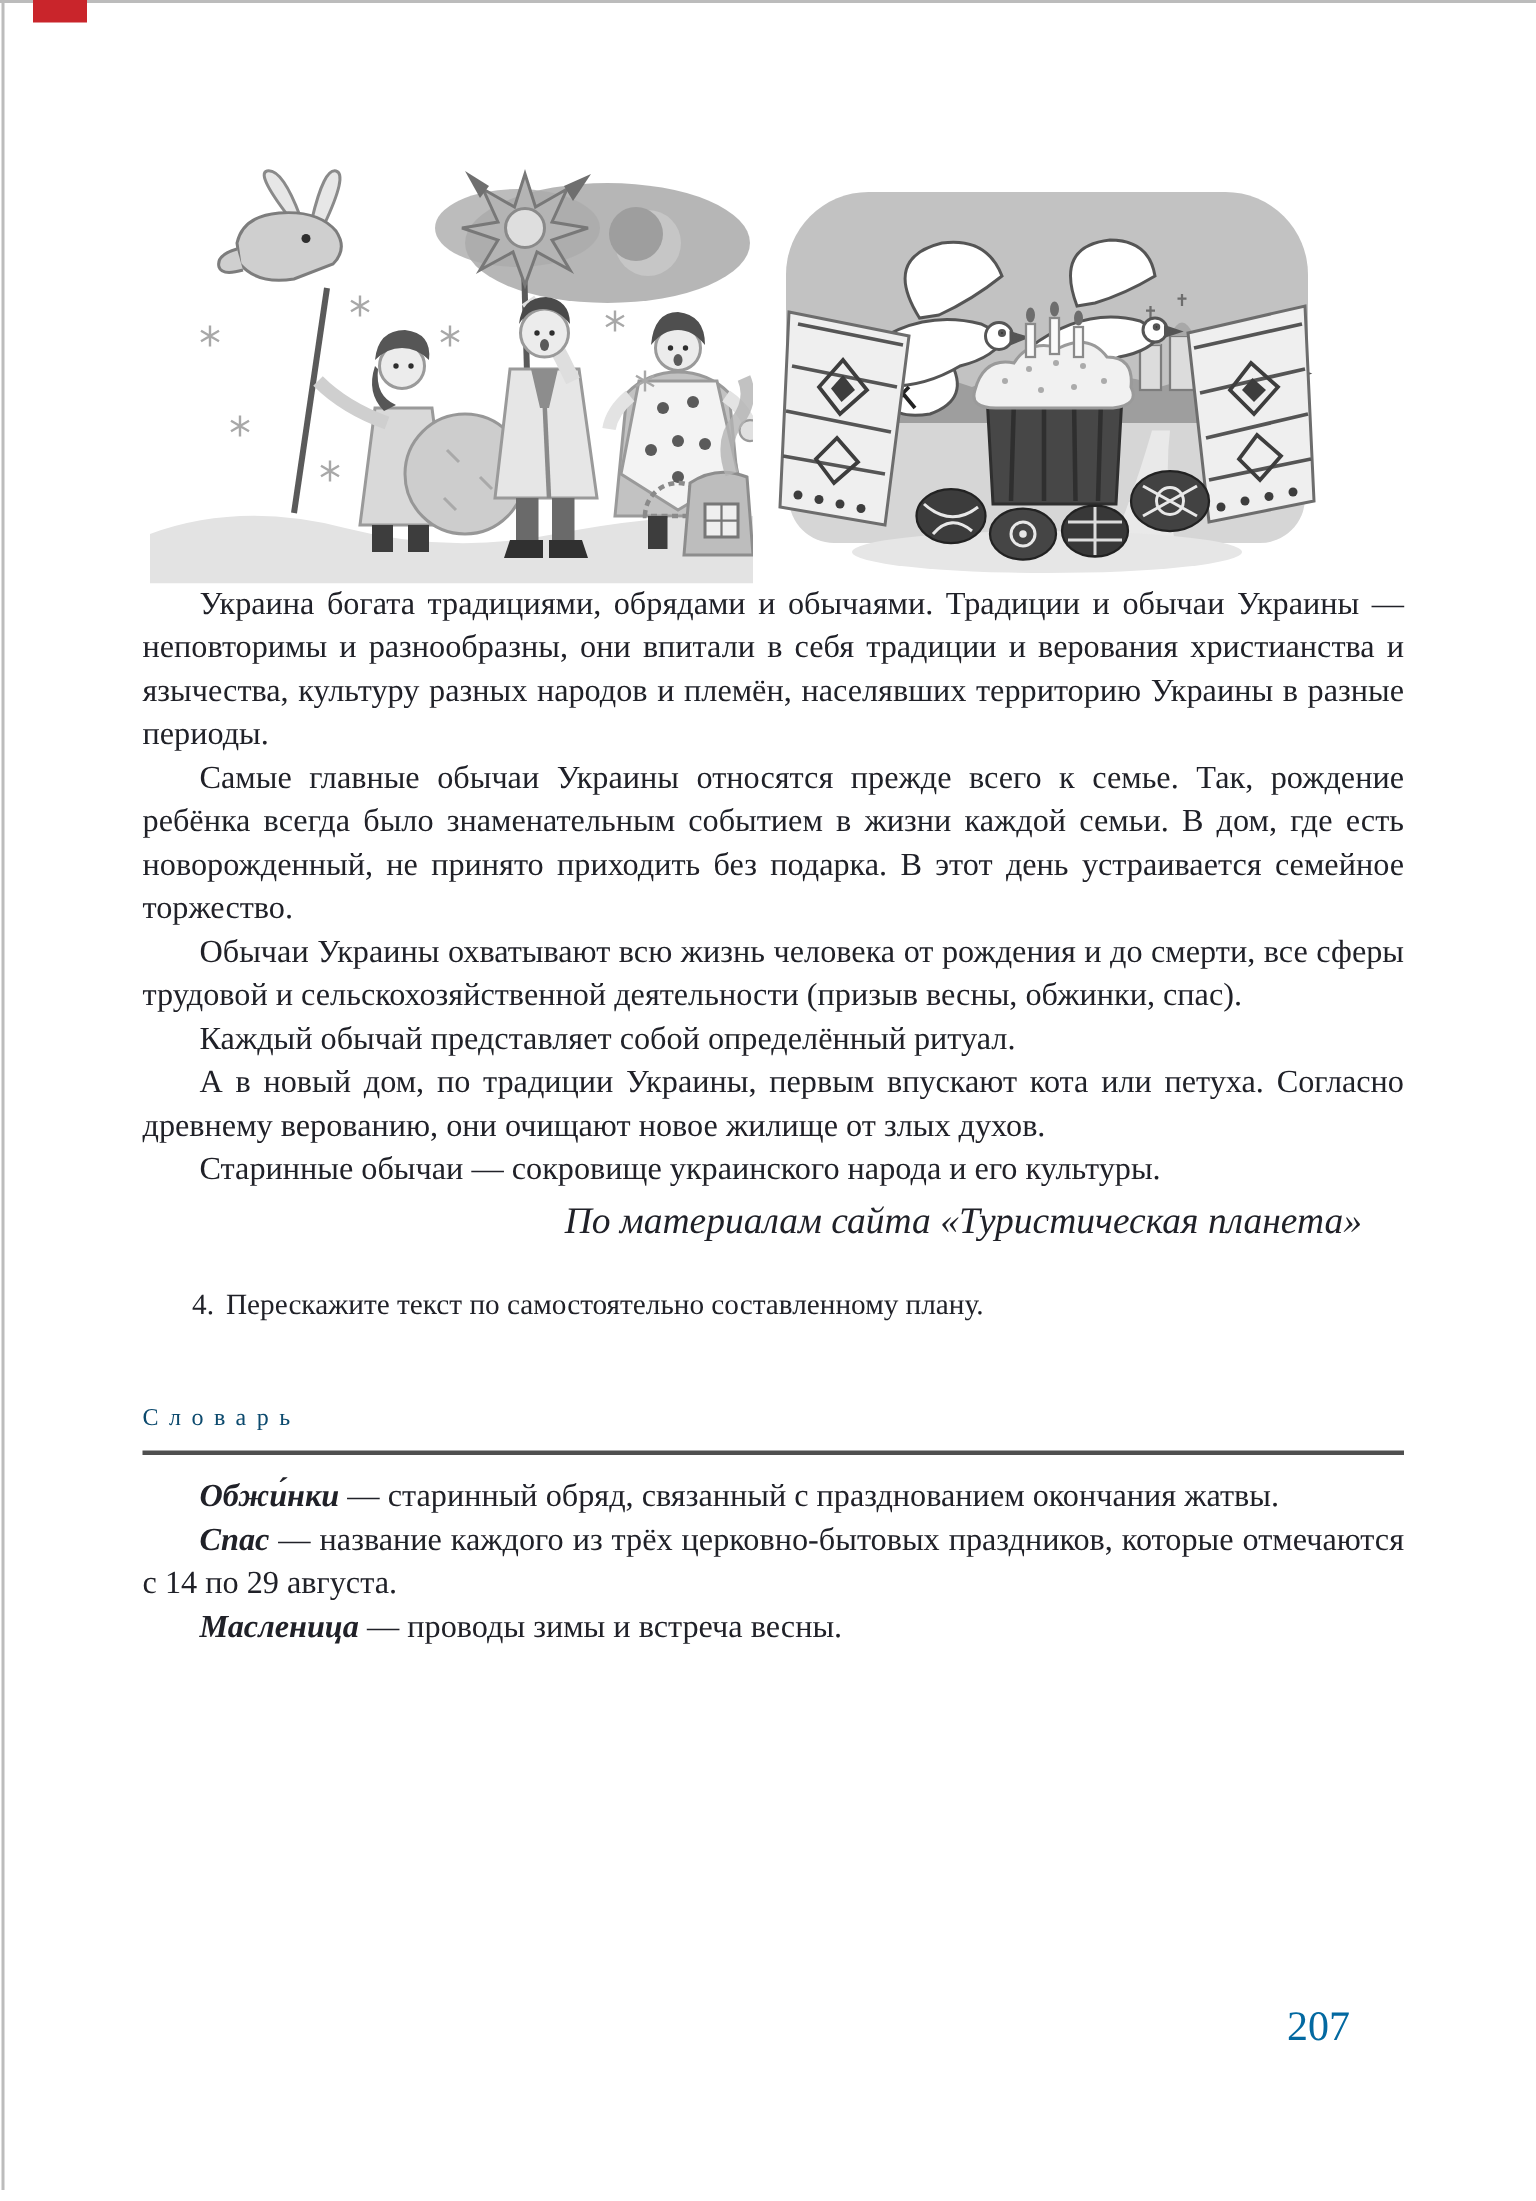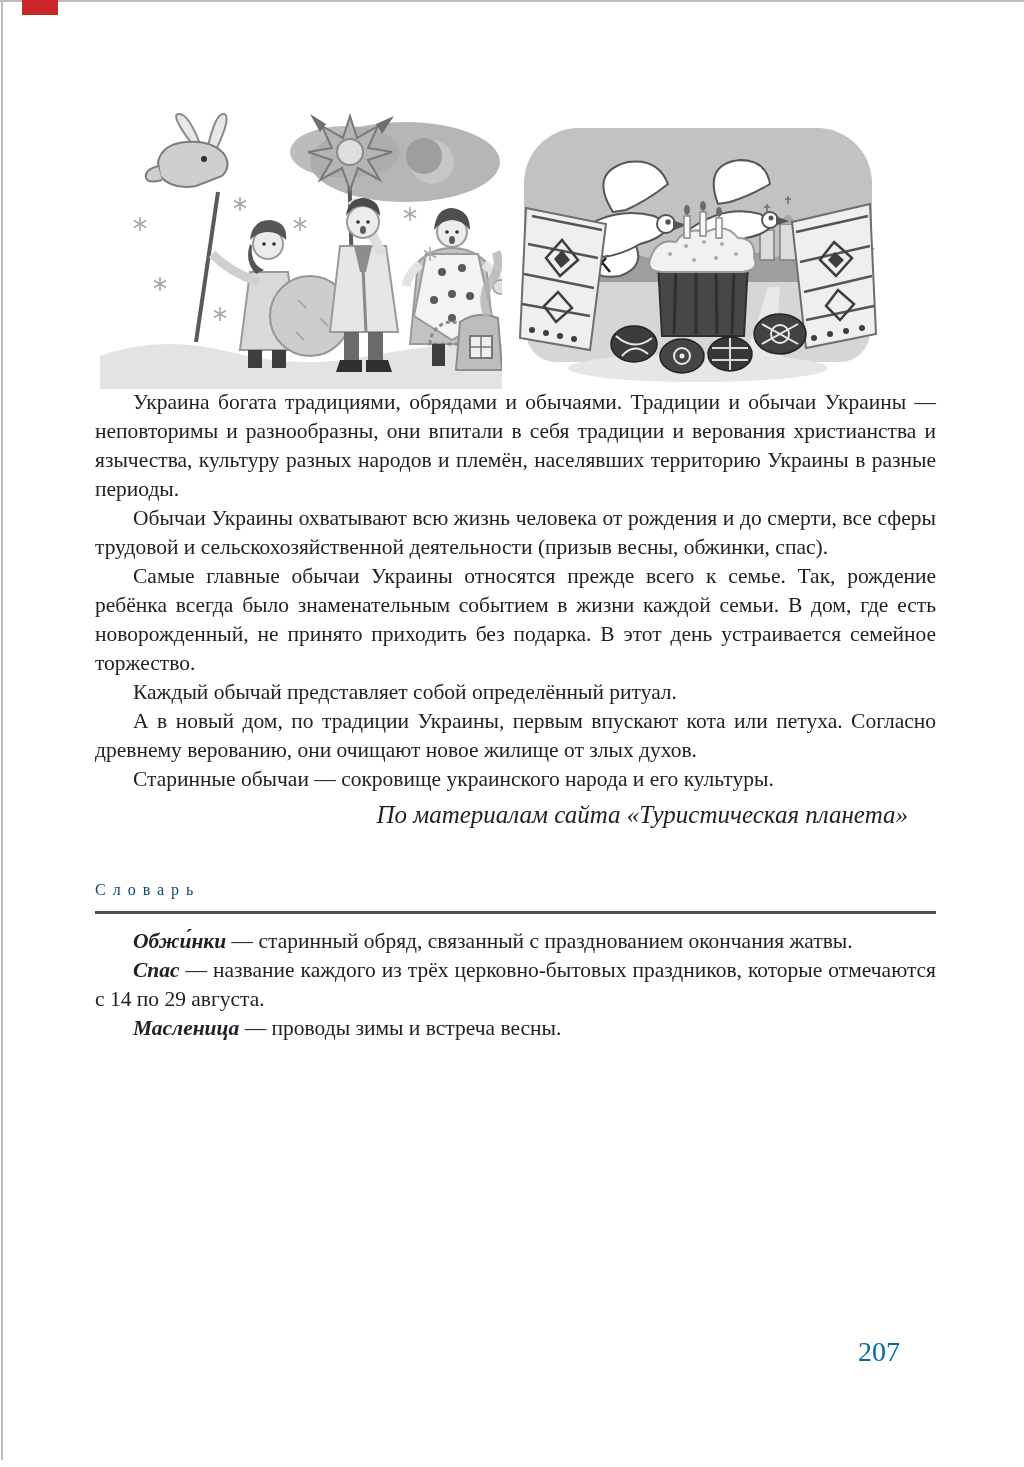"Обычаи Украины охватывают всю жизнь" p { order: before "Самые главные обычаи Украины относятся" -> after "Самые главные обычаи Украины относятся" }
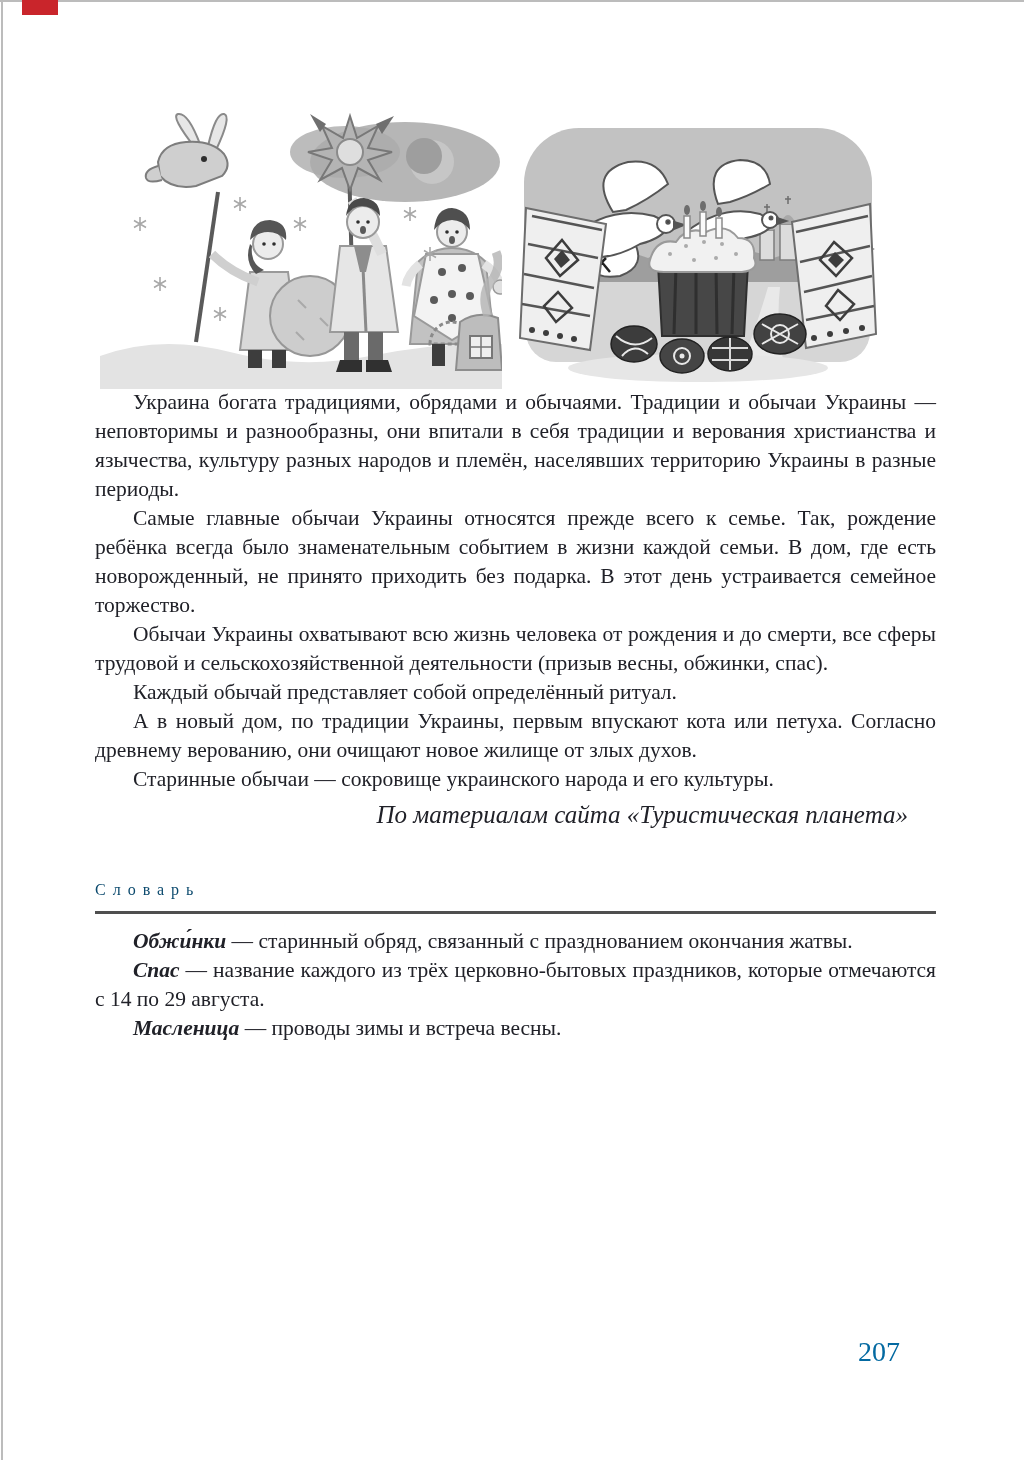"4. Перескажите текст по самостоятельно" div.exercise { html: none -> <div> <span>4.</span><span>Перескажите текст по самостоятельно составленному плану.</span> </div> }
